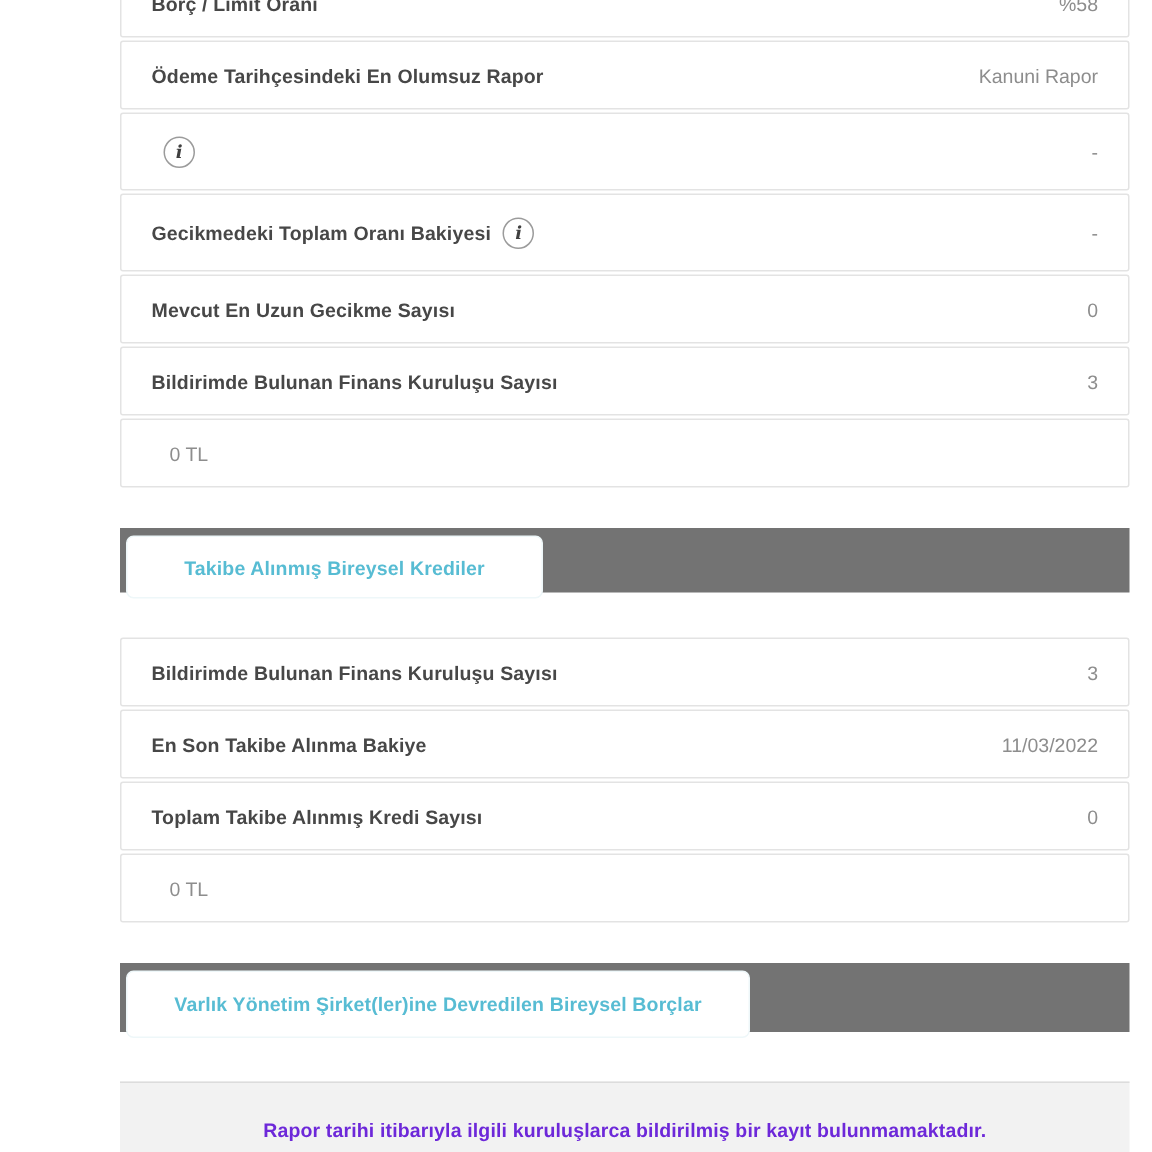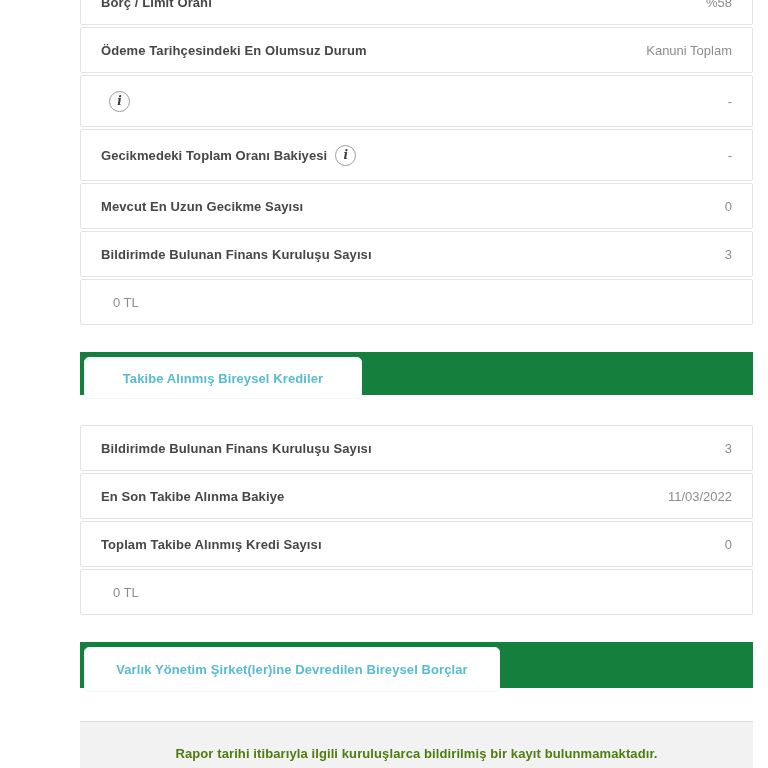"Ödeme Tarihçesindeki En Olumsuz Durum" span.row-label { text: Durum -> Rapor }
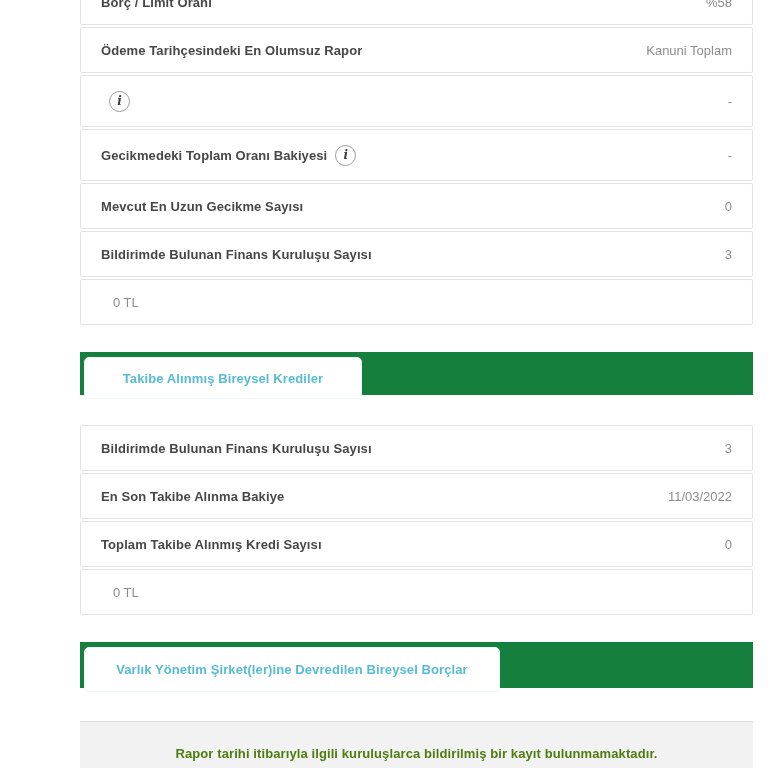"Kanuni Toplam" span.row-value { text: Toplam -> Rapor }
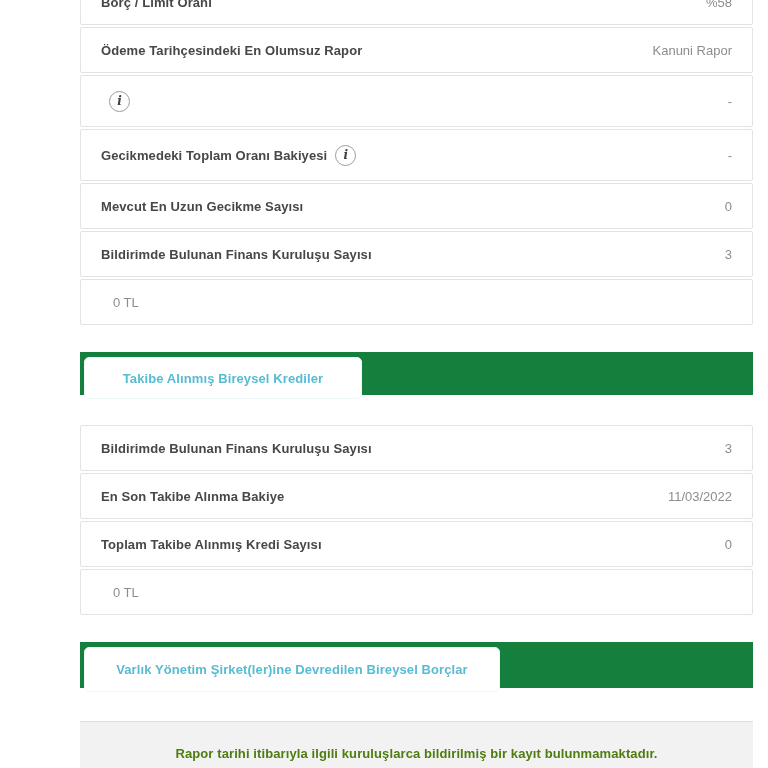"Takibe Alınmış Bireysel Krediler" .tab-bar { background: #15803d -> #737373 }
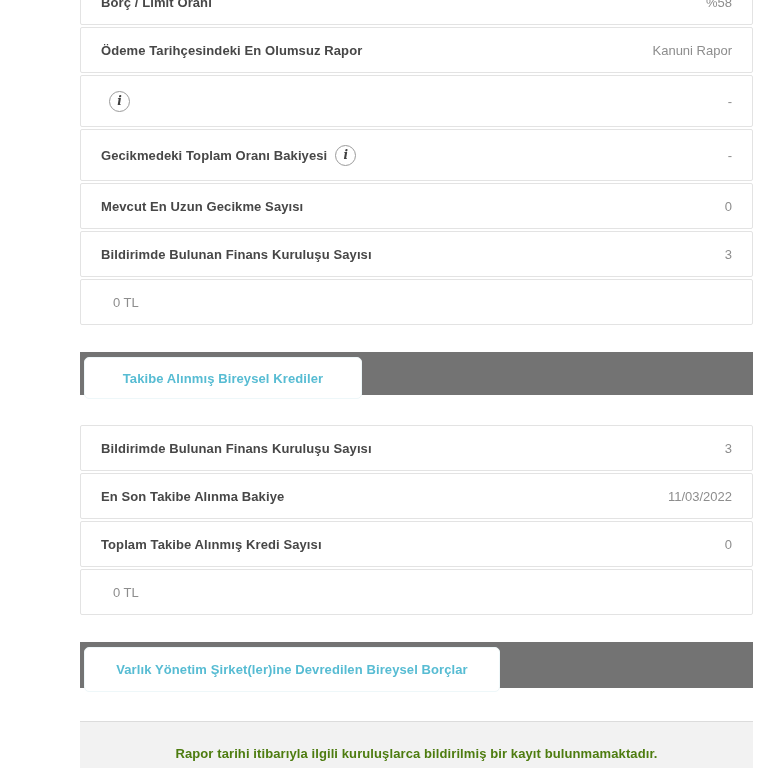"Rapor tarihi itibarıyla ilgili" .empty-box p { color: #4d7c0f -> #6d28d9 }
